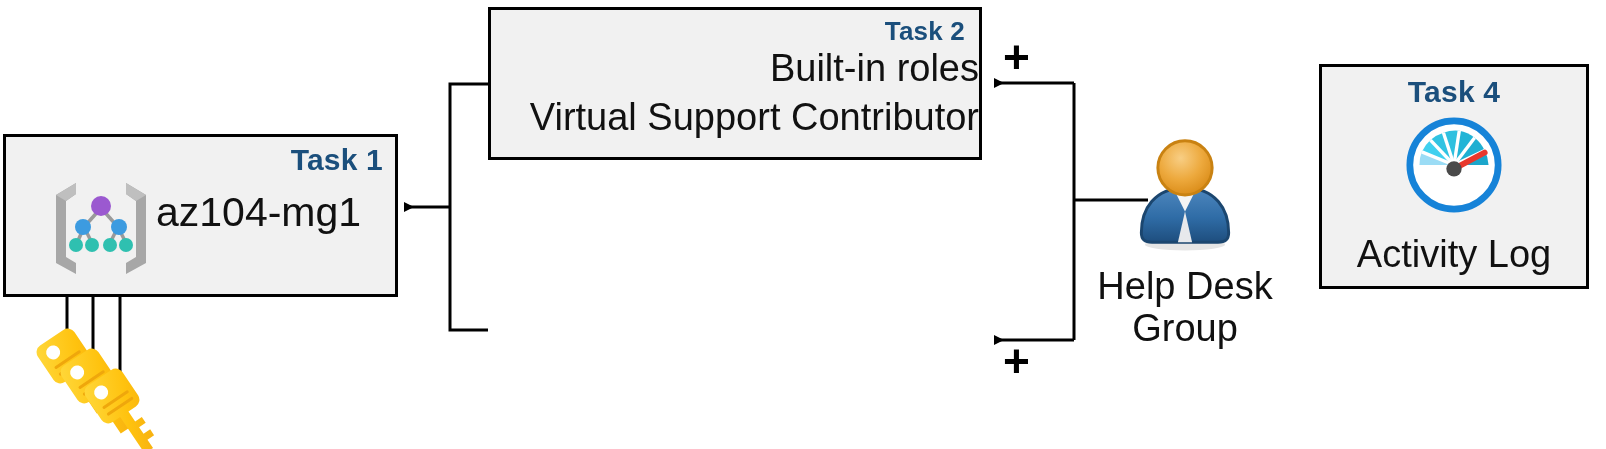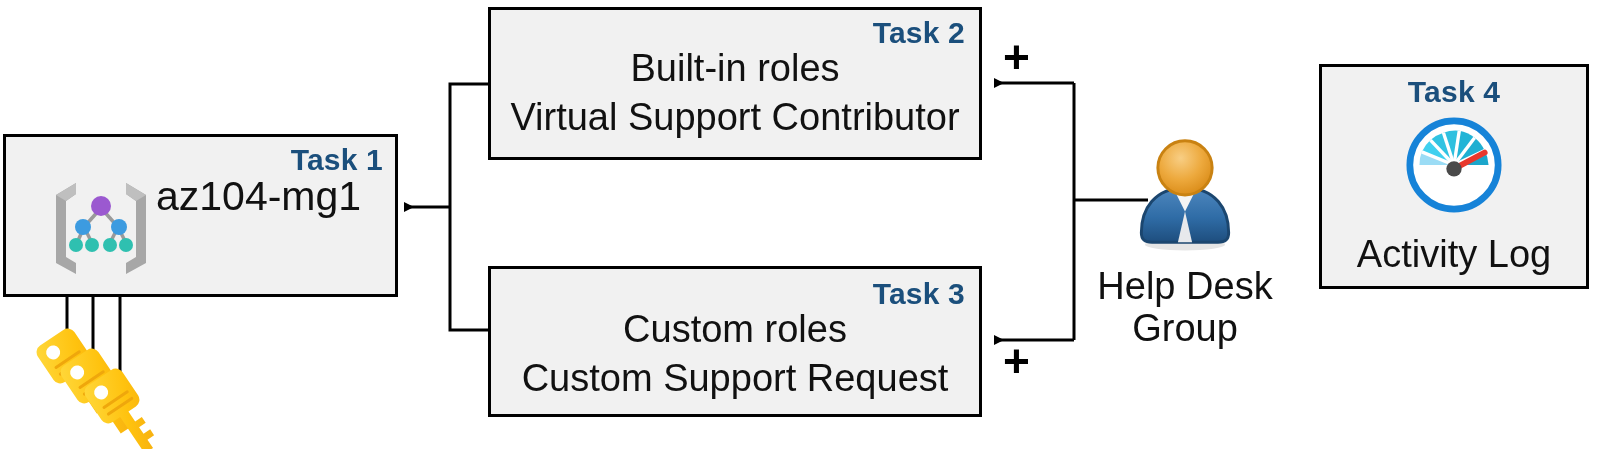"Task 2" #task2-tag { font-size: 30px -> 26px }
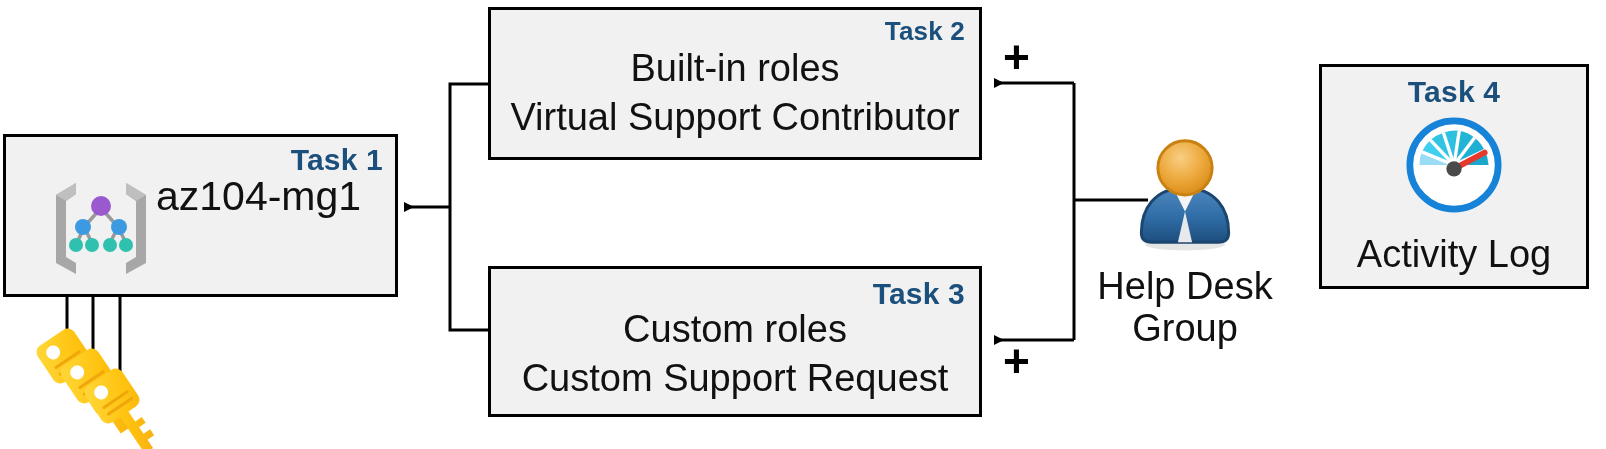"Built-in roles" #task2-lines { text-align: center -> right }
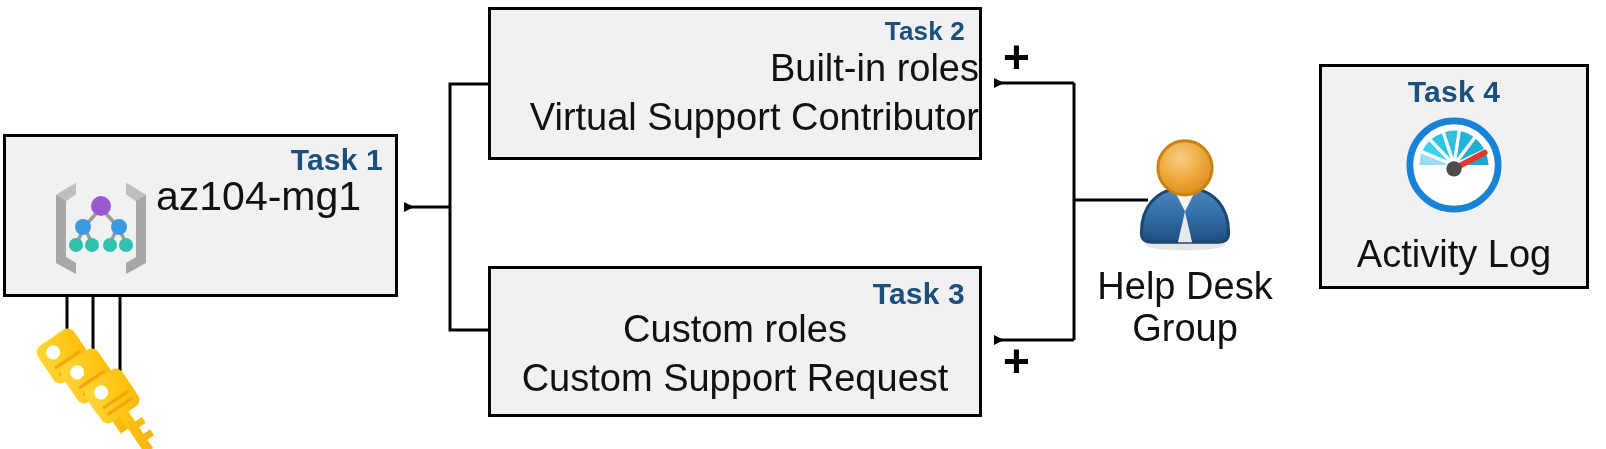"az104-mg1" #task1-title { top: 36px -> 52px }
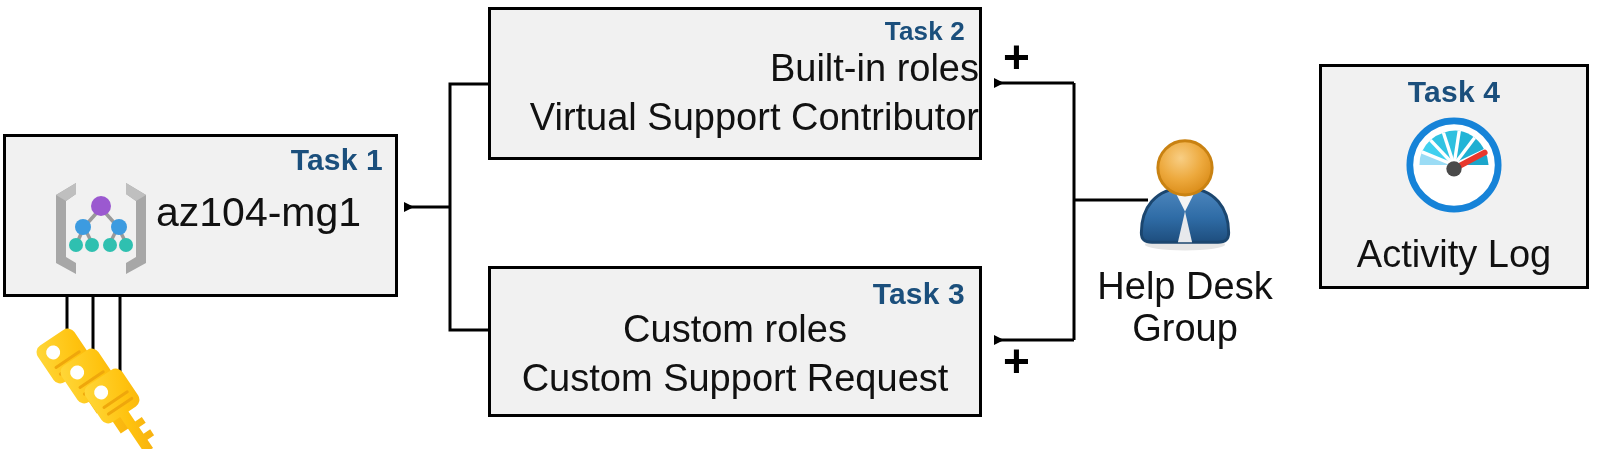"Task 3" div.task-box { html: <div> <span>Task 3</span> <div> <div>Custom roles</div> <div>Custom Support Request</div> </div> </div> -> none }
